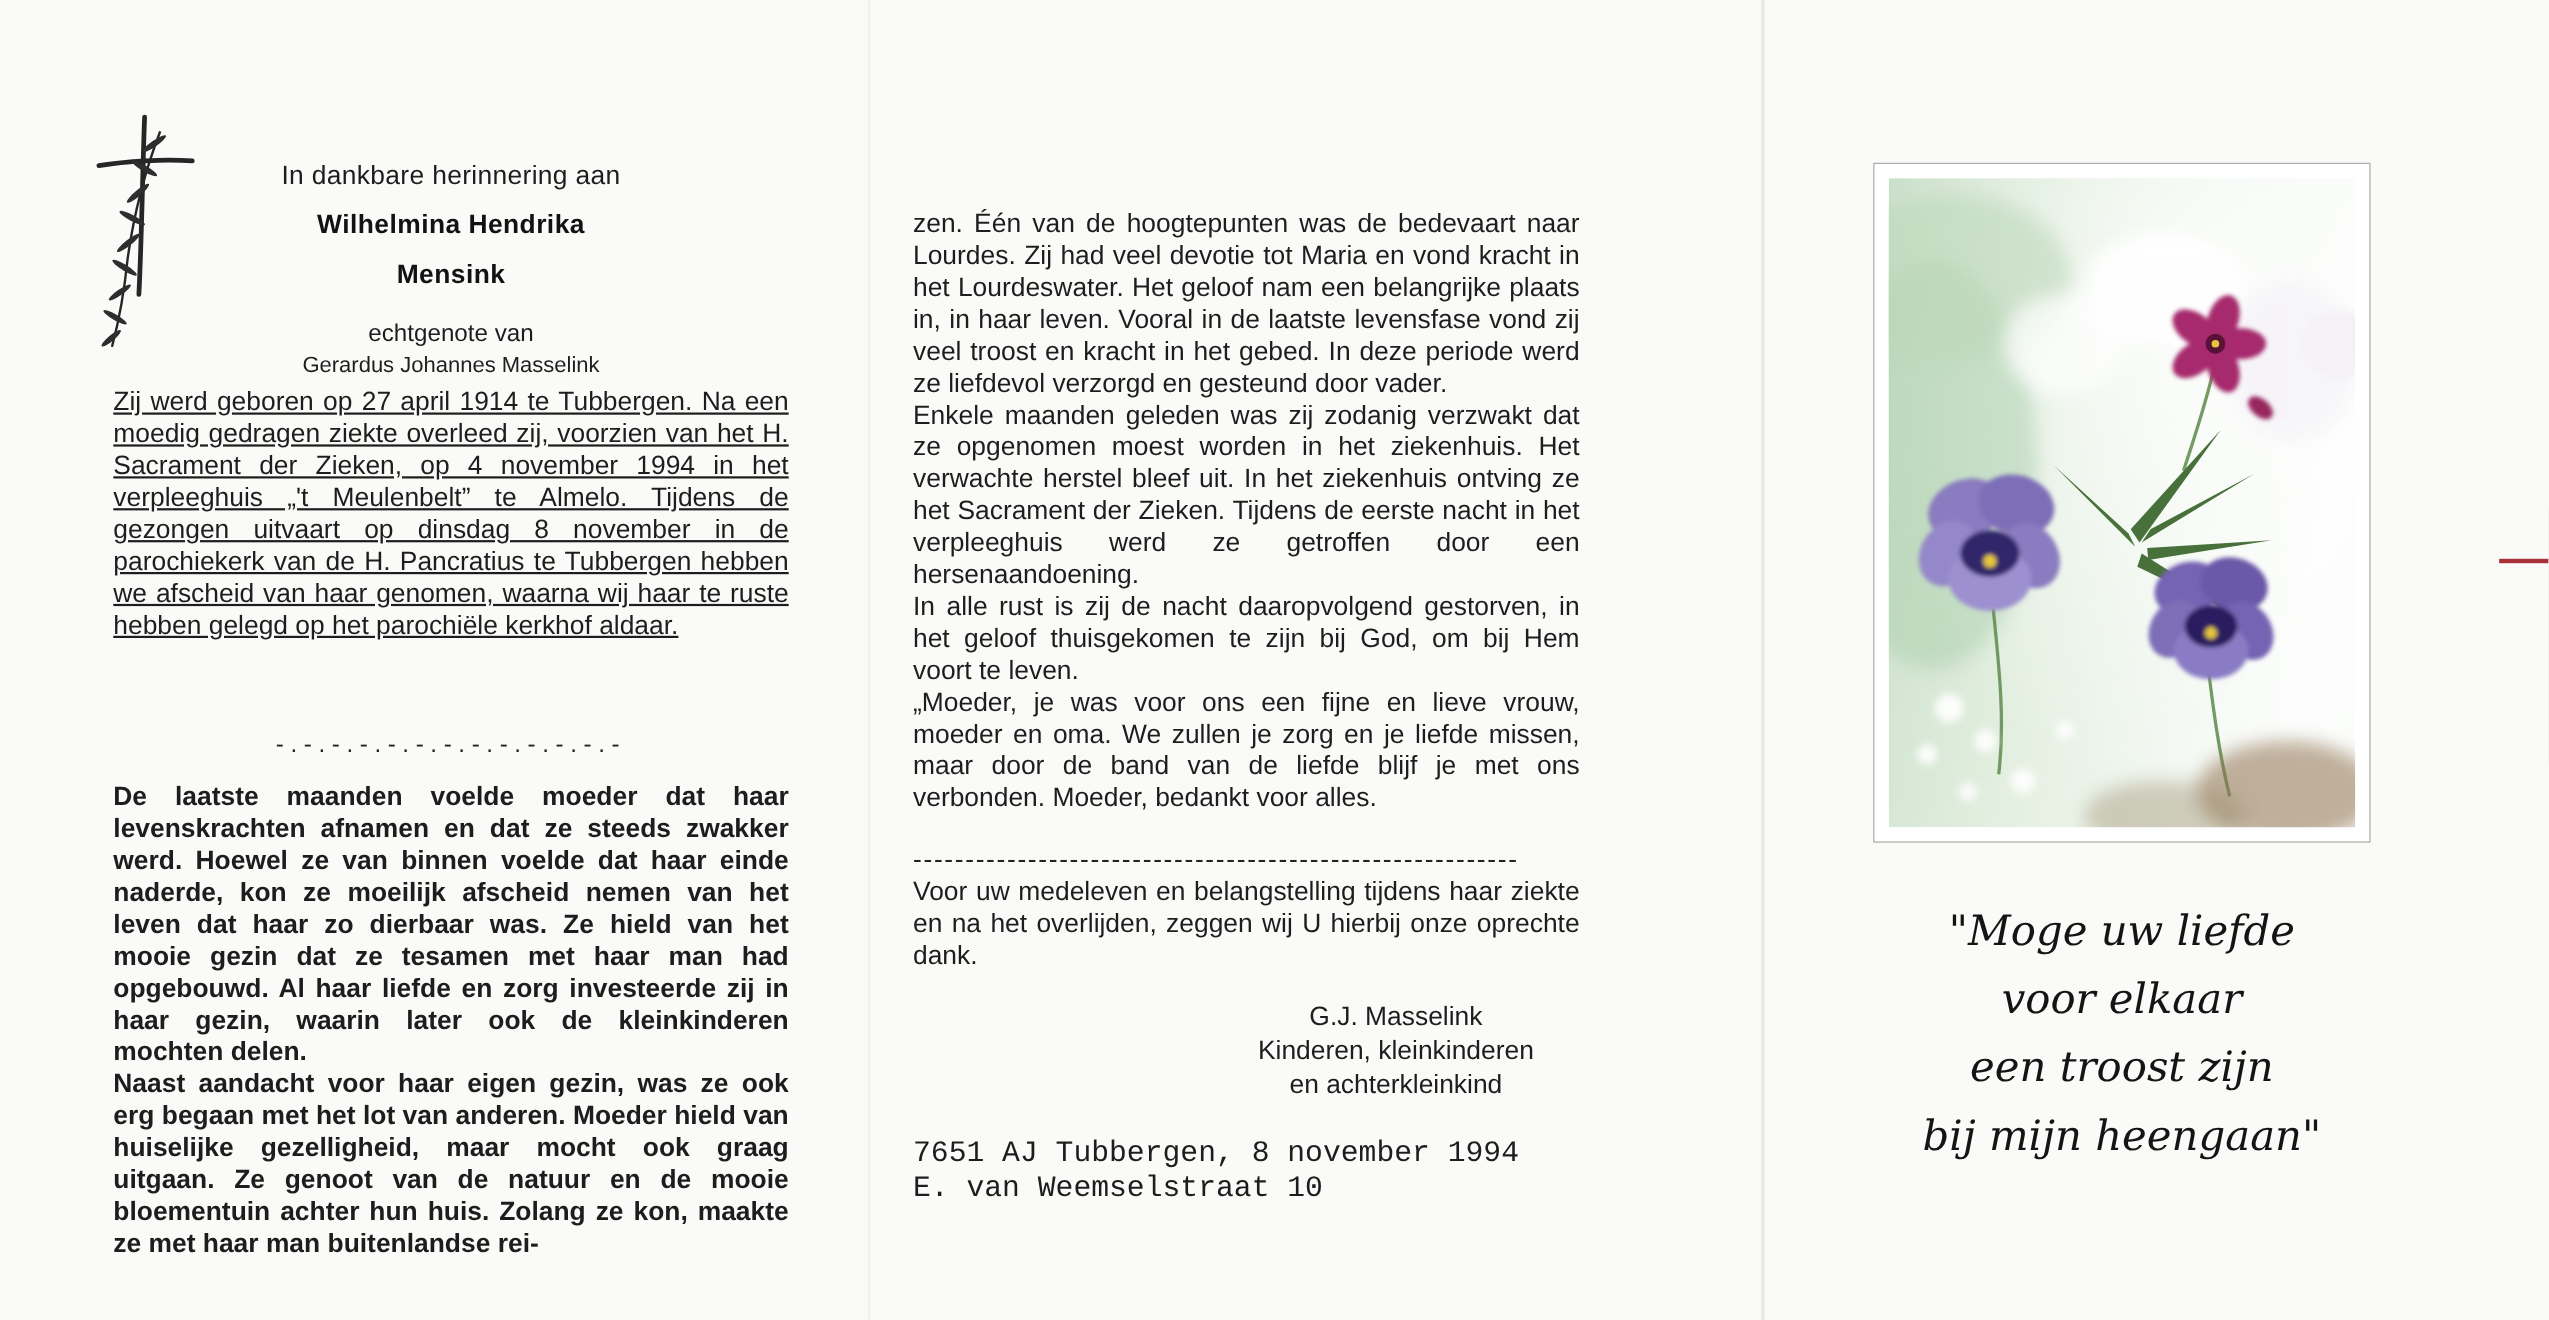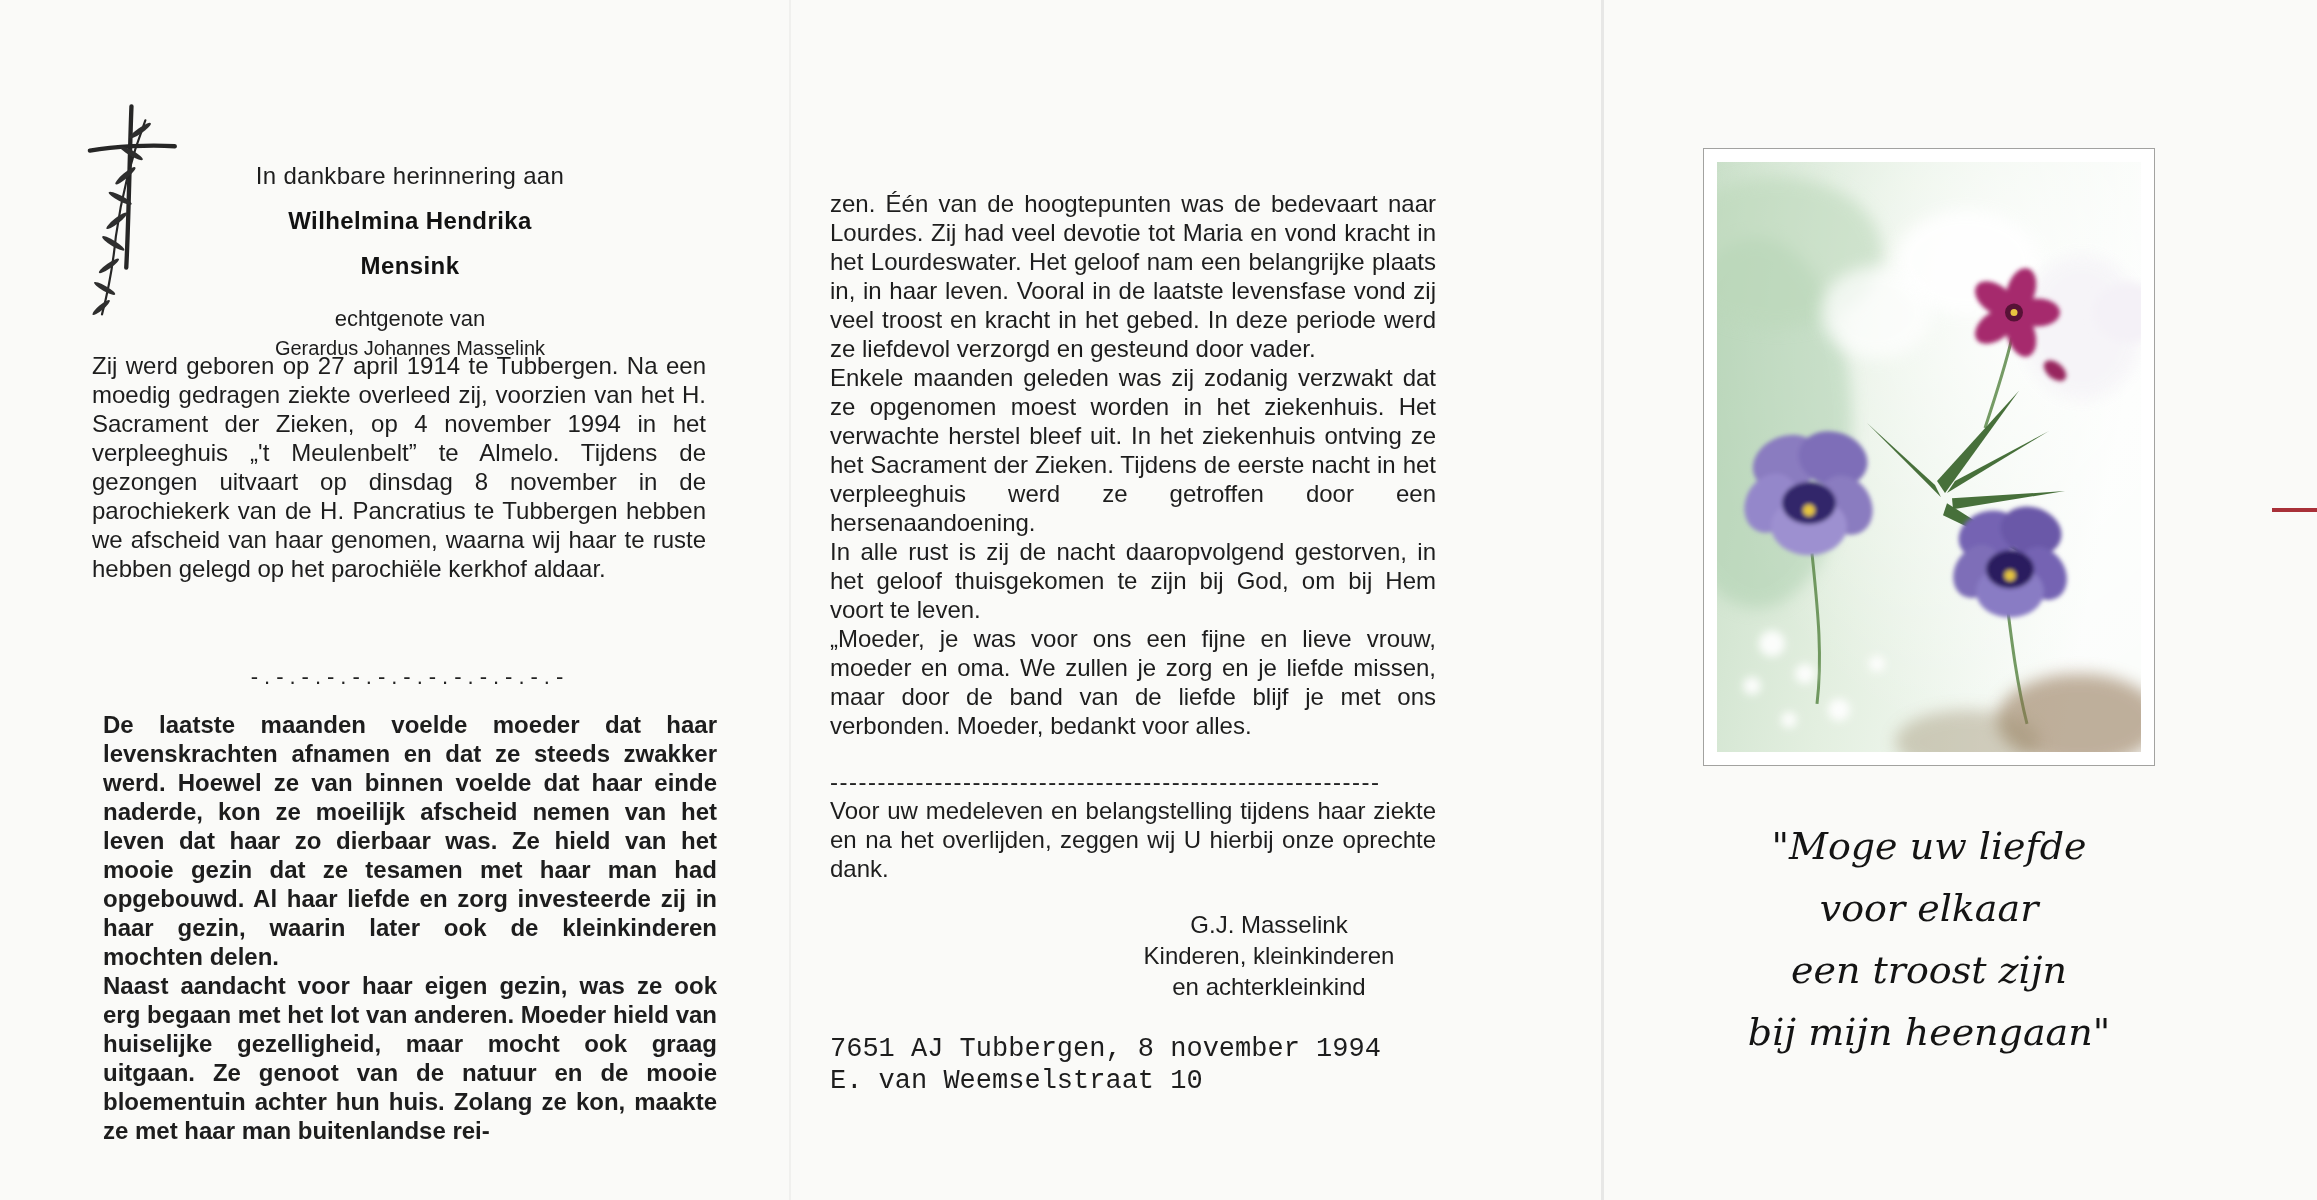"In dankbare herinnering aan" .intro { margin-top: 16px -> none }
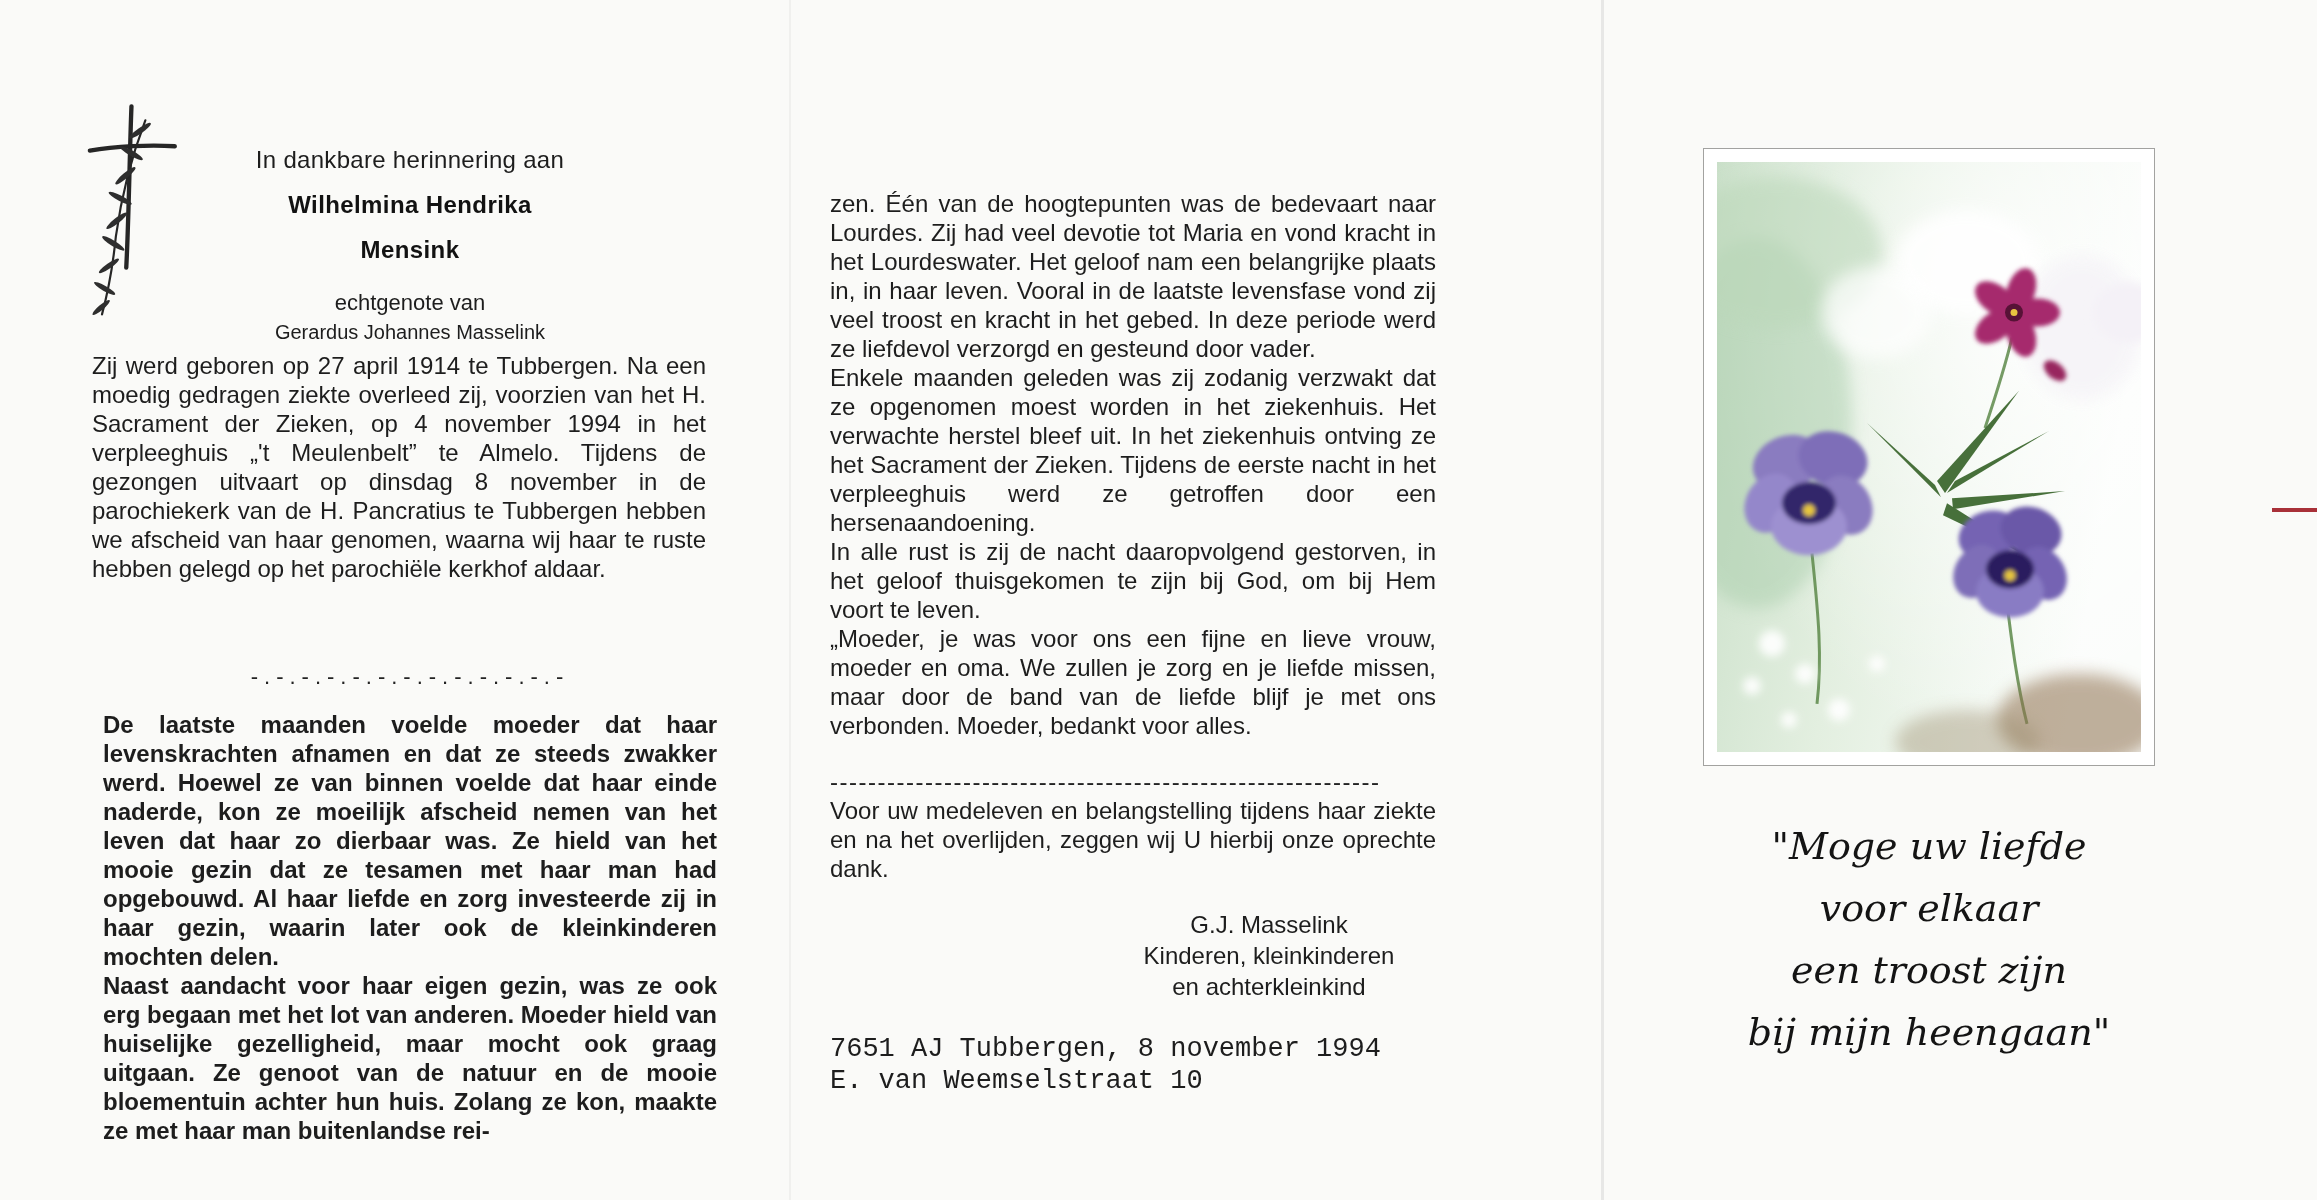"Zij werd geboren op 27" .p-left-1 { left: 92px -> 103px; text-decoration: none -> underline }
